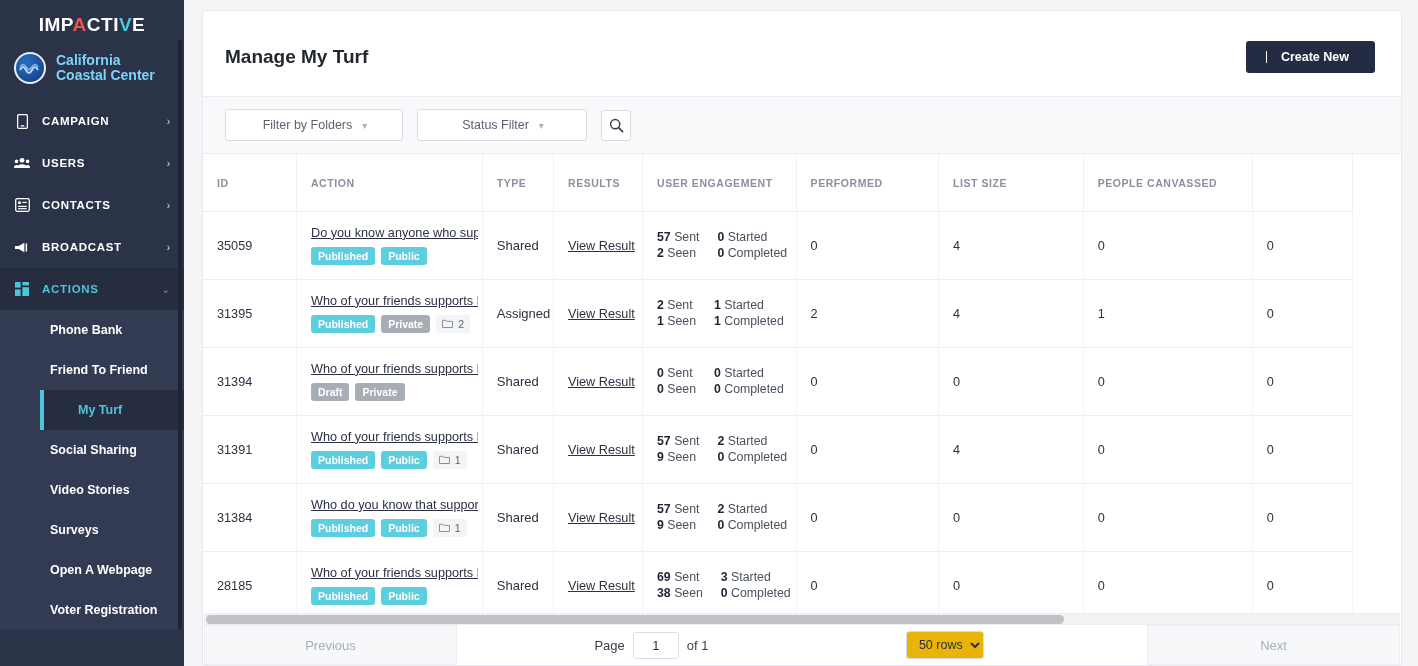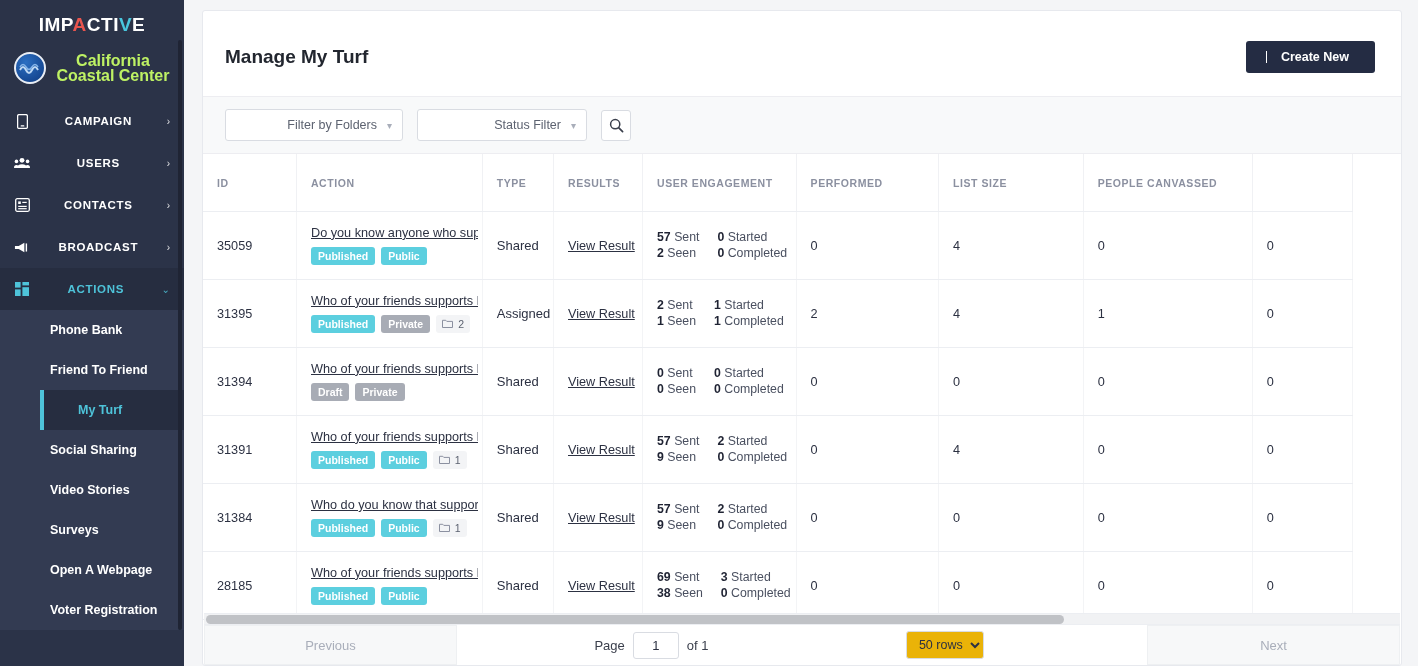"IMPACTIVE" .sidebar { text-align: center -> none }
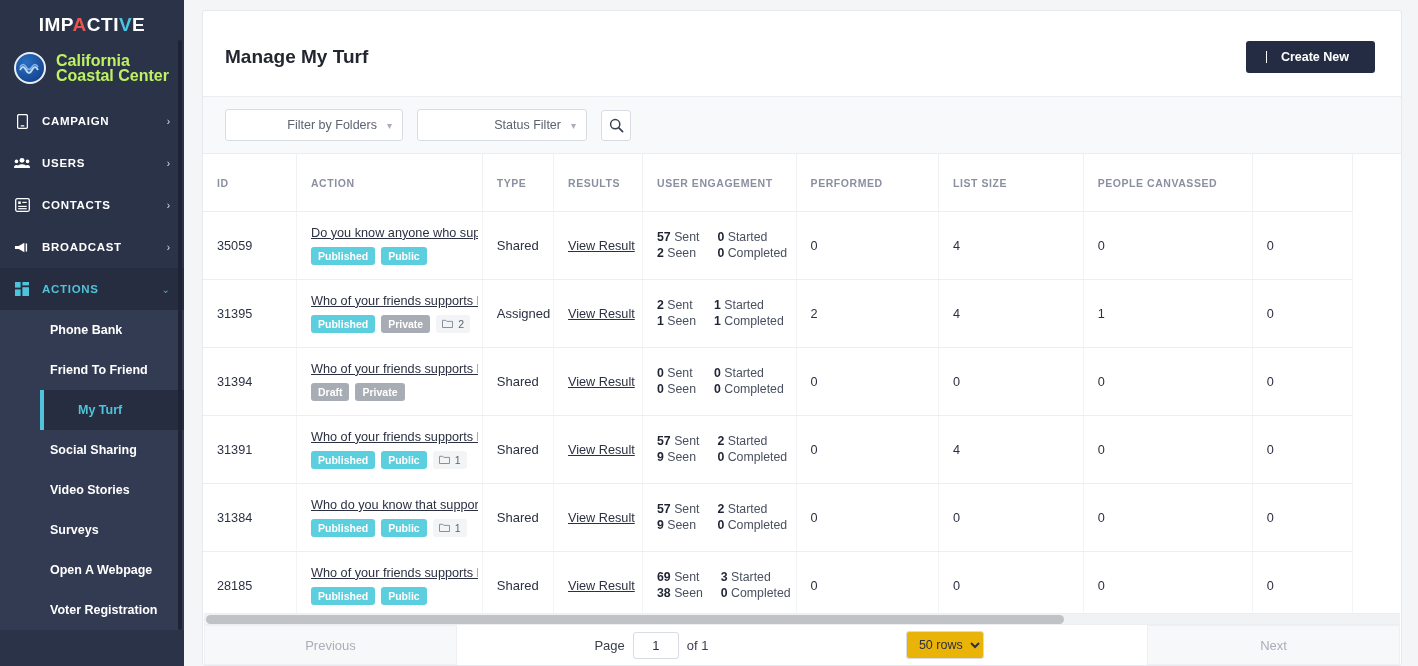"California Coastal Center" .org-name { color: #bef264 -> #7dd3fc; font-size: 16px -> 14px }
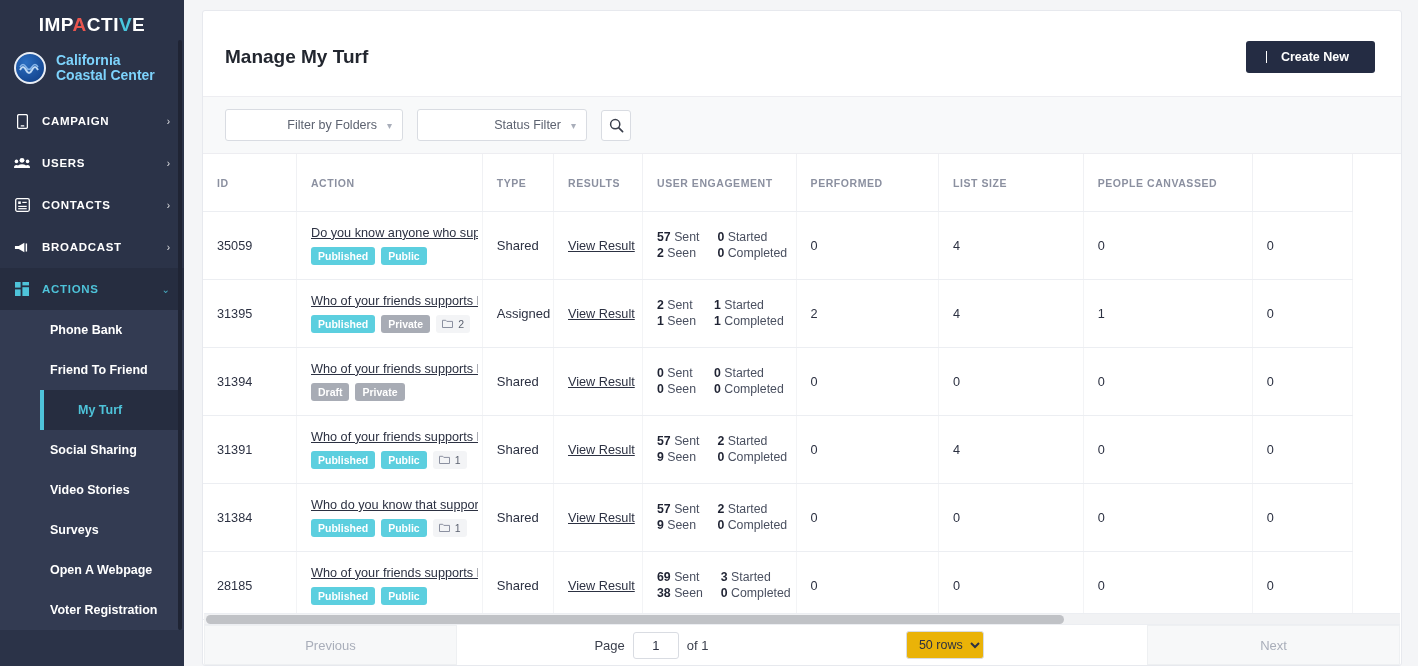"Filter by Folders" .sel { justify-content: flex-end -> center }
